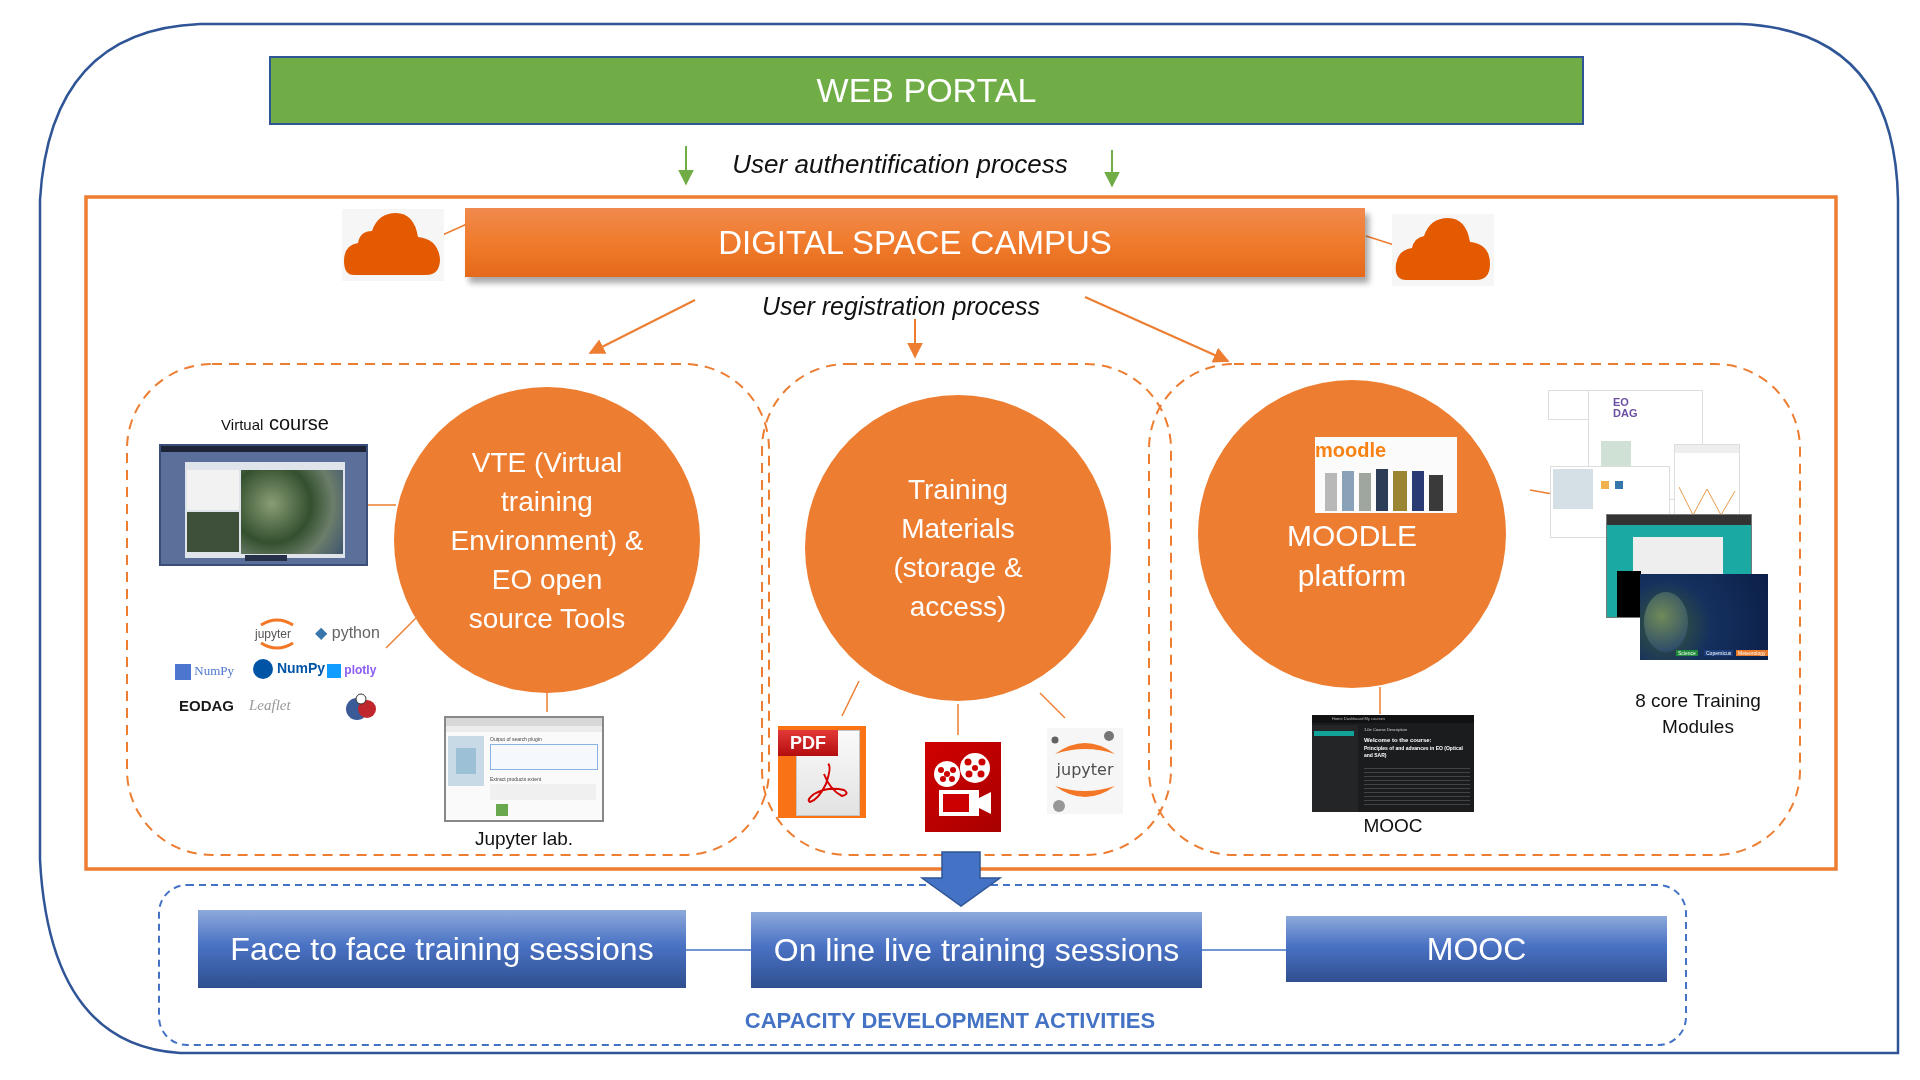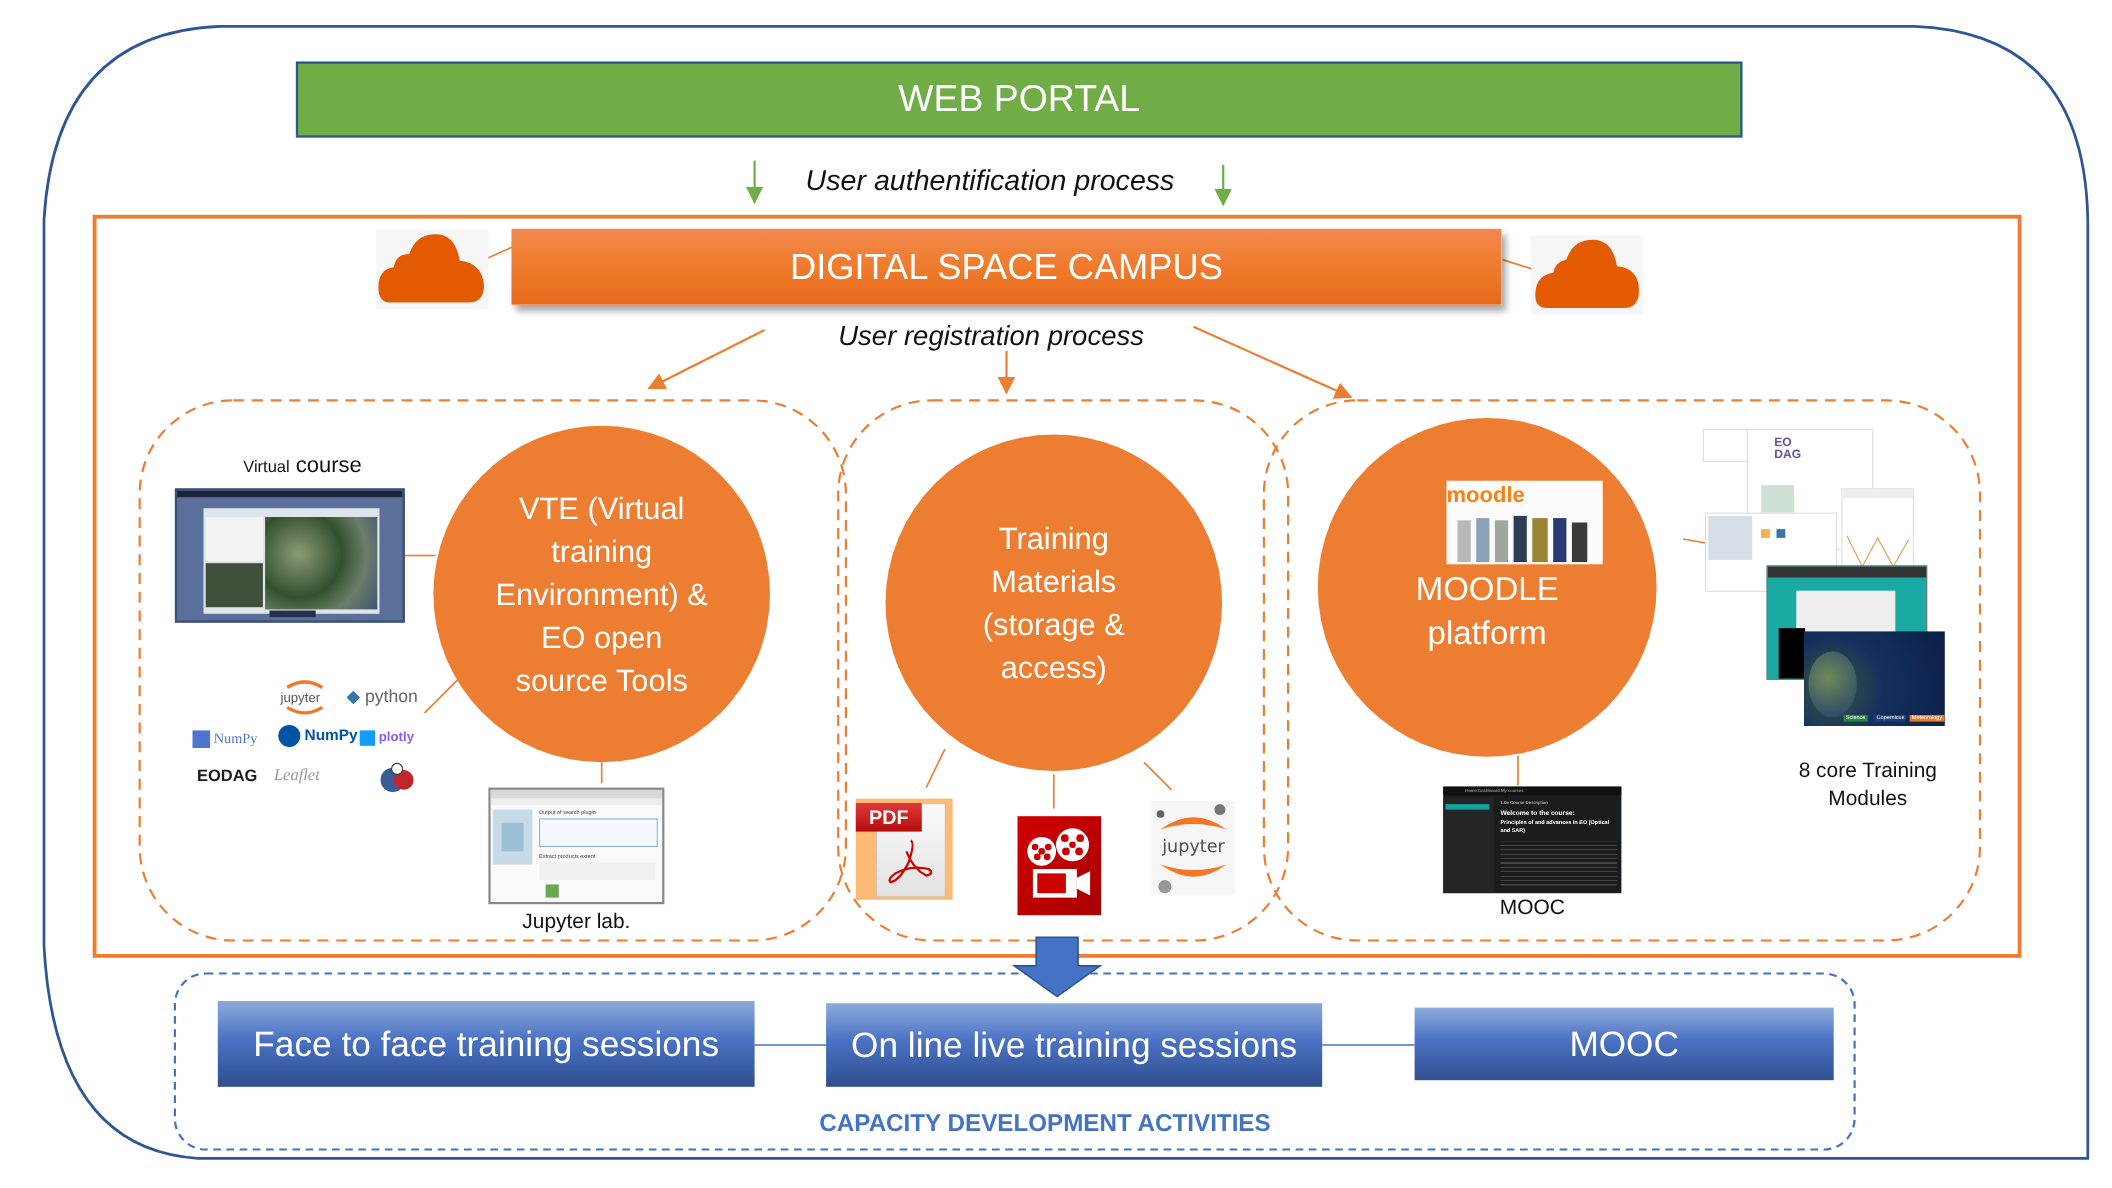"PDF" div.abs { background: #fdba74 -> #f97316 }
